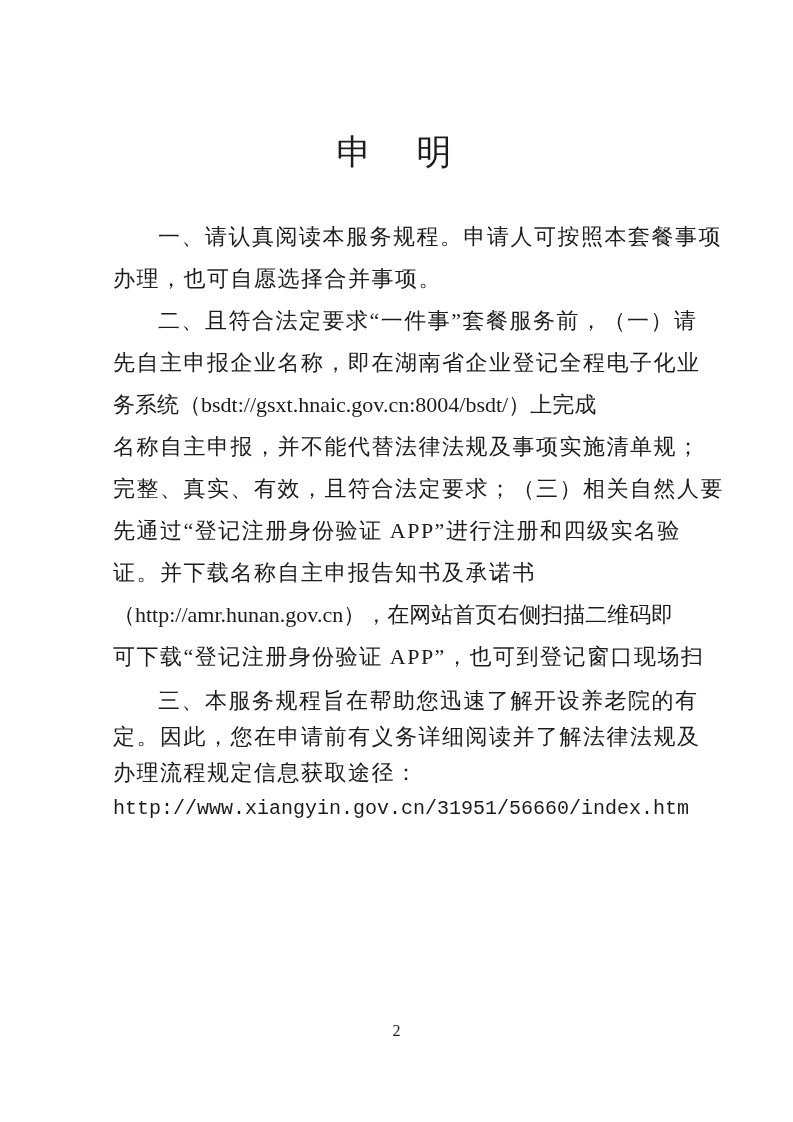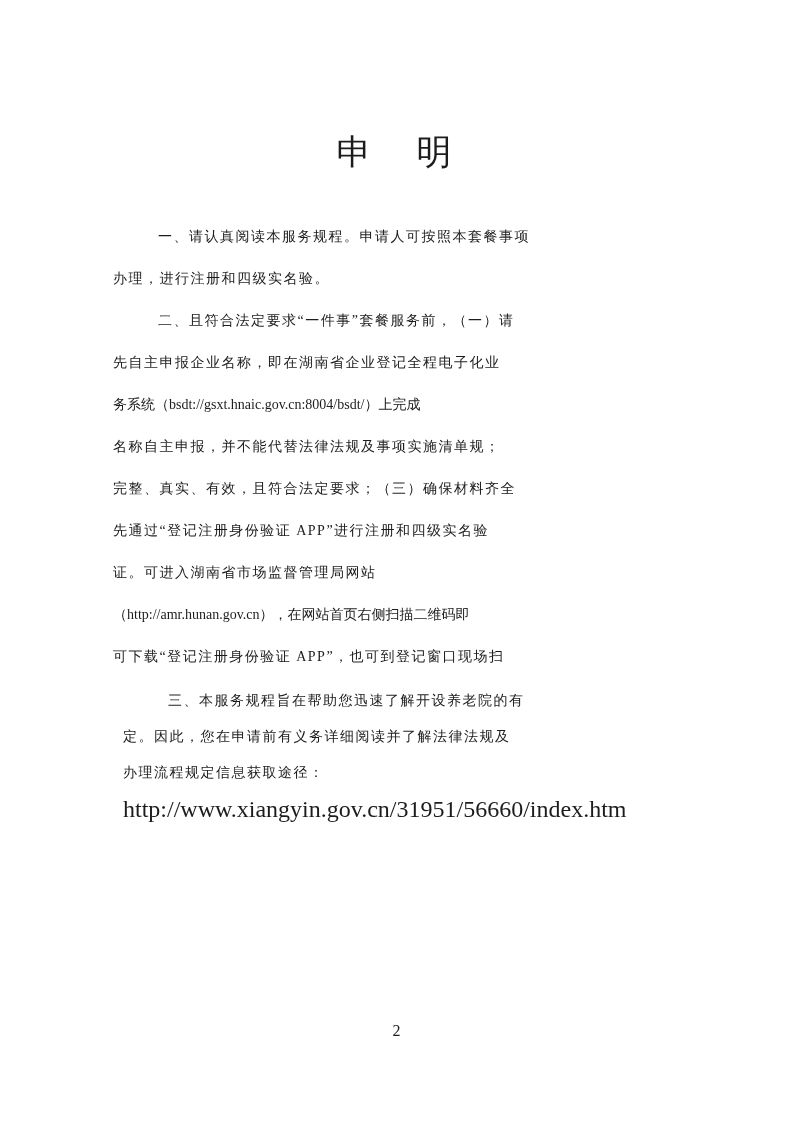"一、请认真阅读本服务规程。申请人可按照本套餐事项" .line { font-size: 14px -> 22px }
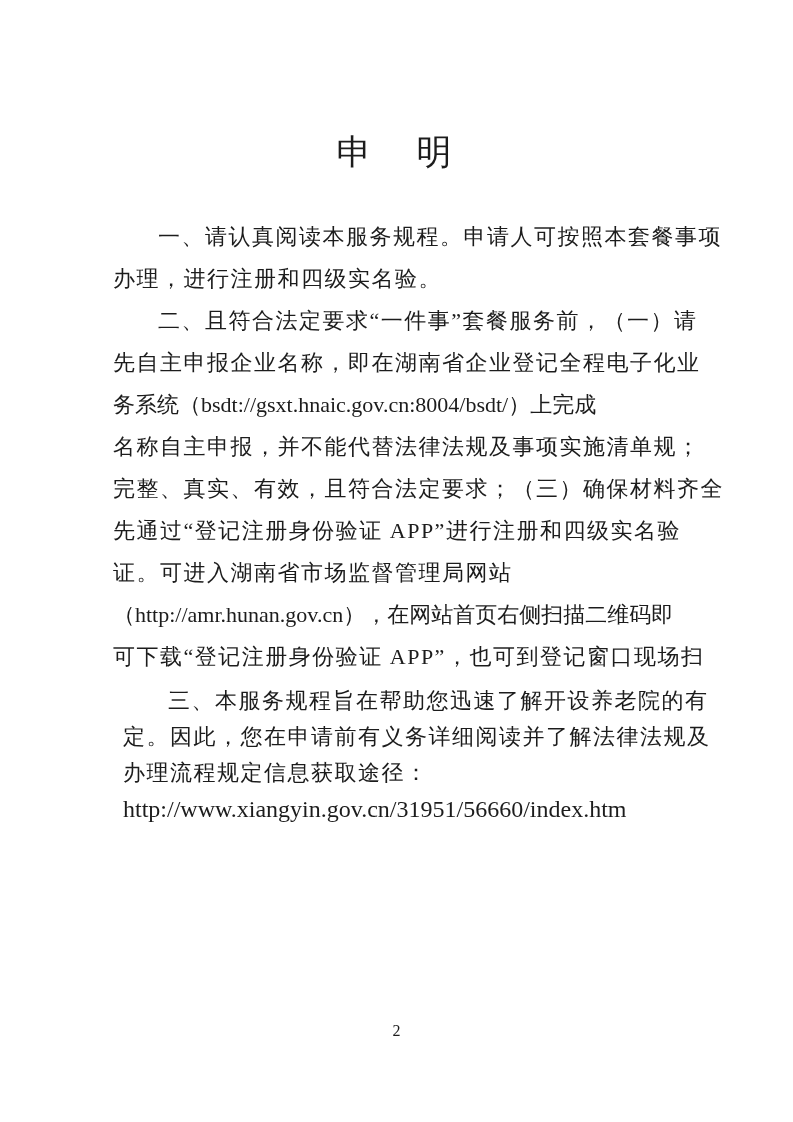"办理，进行注册和四级实名验。" div.line { text: 进行注册和四级实名验 -> 也可自愿选择合并事项 }
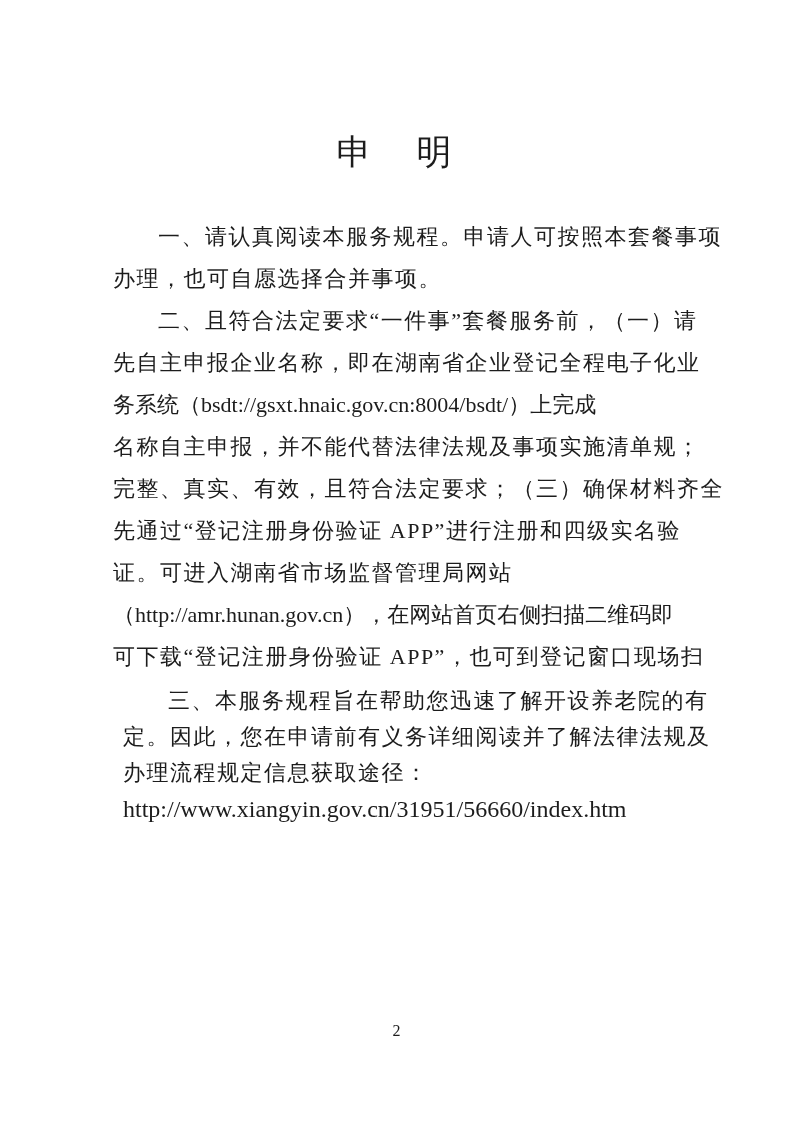"完整、真实、有效，且符合法定要求；（三）确保材料齐全" div.line { text: 确保材料齐全 -> 相关自然人要 }
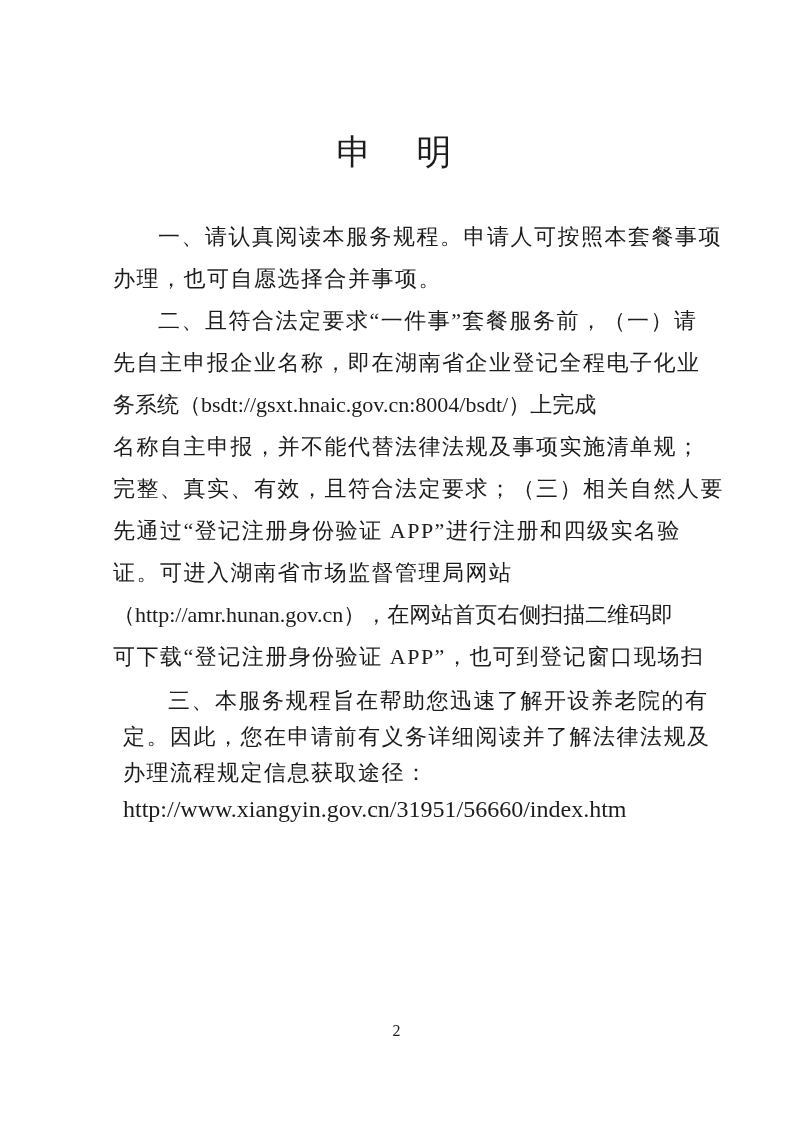"证。可进入湖南省市场监督管理局网站" div.line { text: 可进入湖南省市场监督管理局网站 -> 并下载名称自主申报告知书及承诺书 }
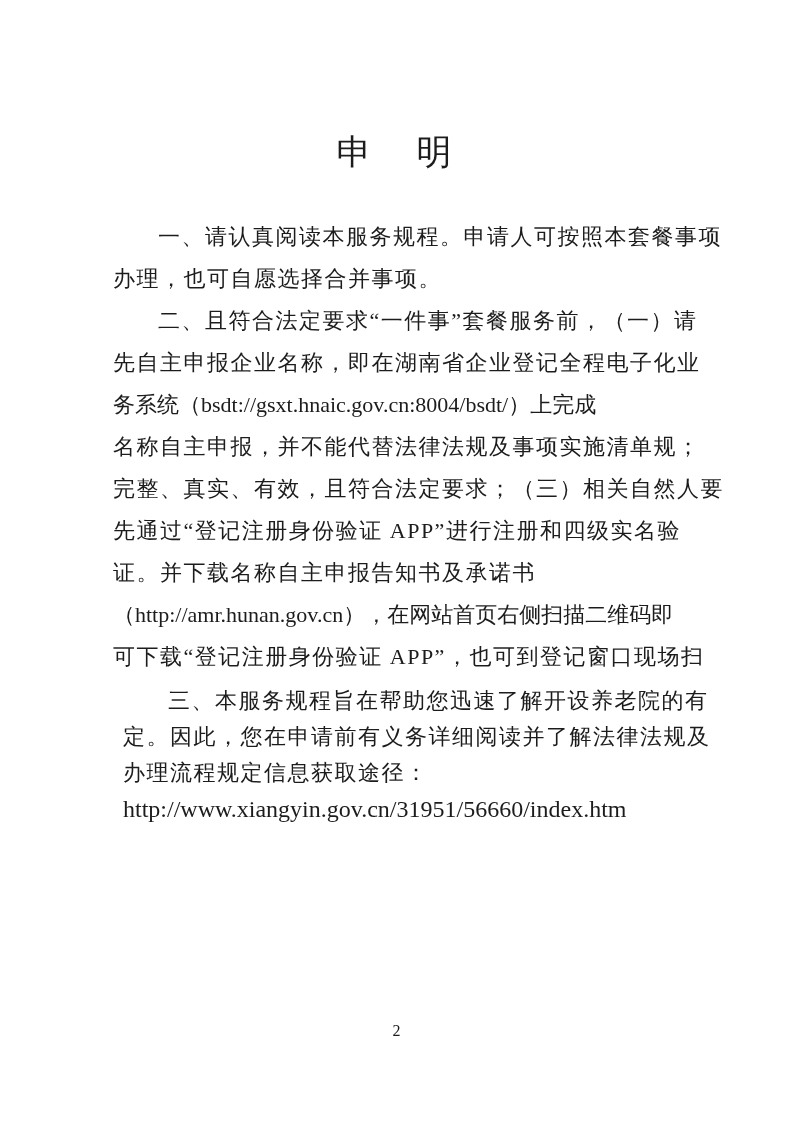"三、本服务规程旨在帮助您迅速了解开设养老院的有" .para-3 .line { margin-left: 10px -> none }
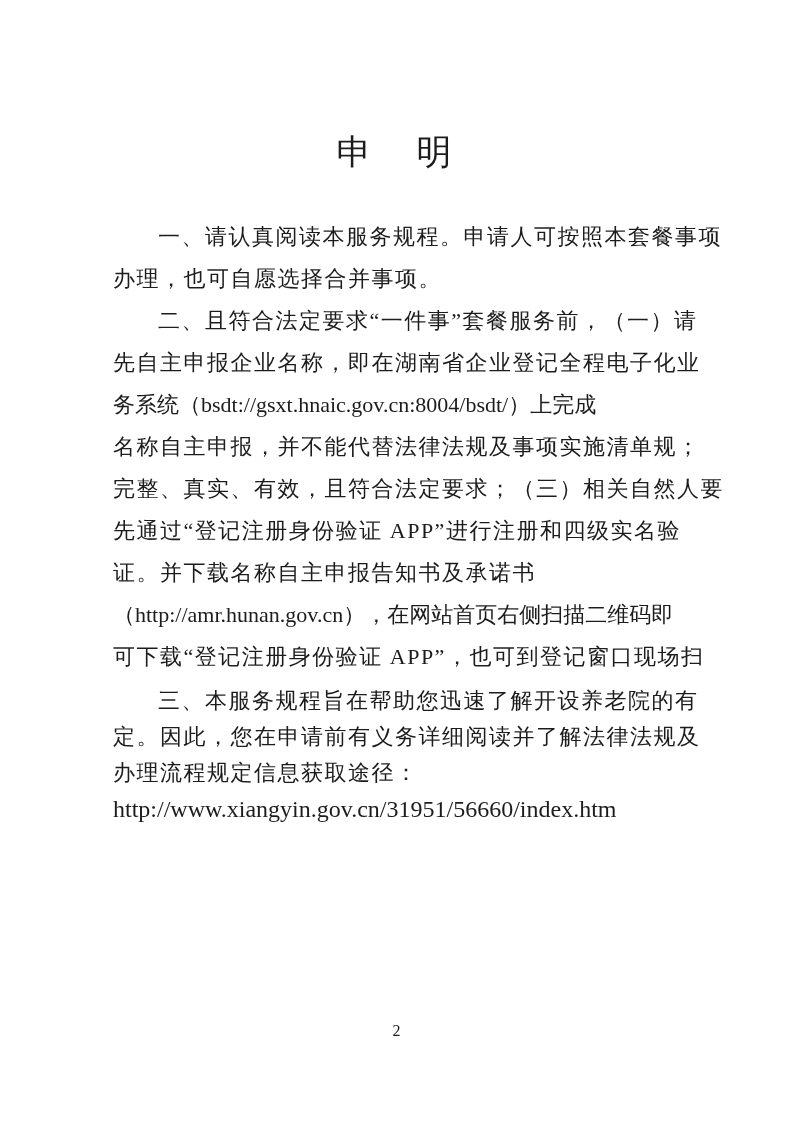"http://www.xiangyin.gov.cn/31951/56660/i" .line.url-only { font-family: Liberation Serif, serif -> Liberation Mono, monospace; font-size: 24px -> 20px }
